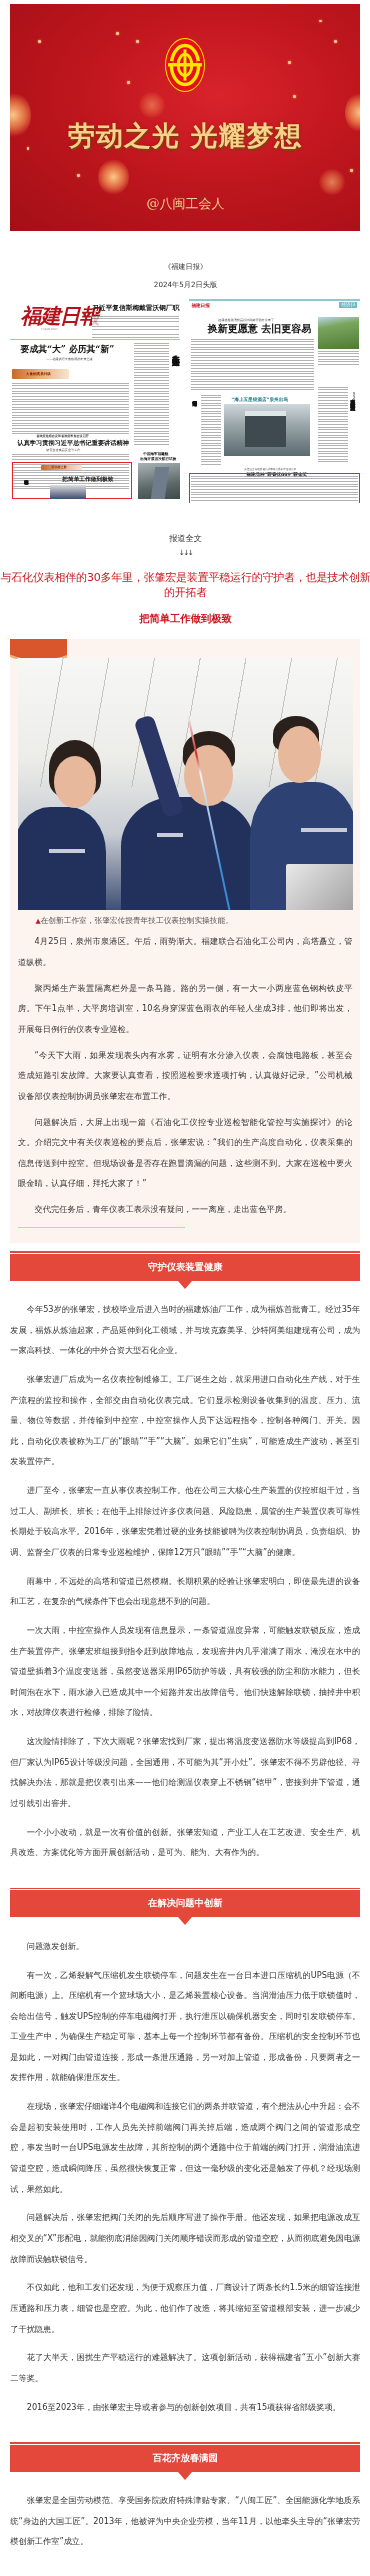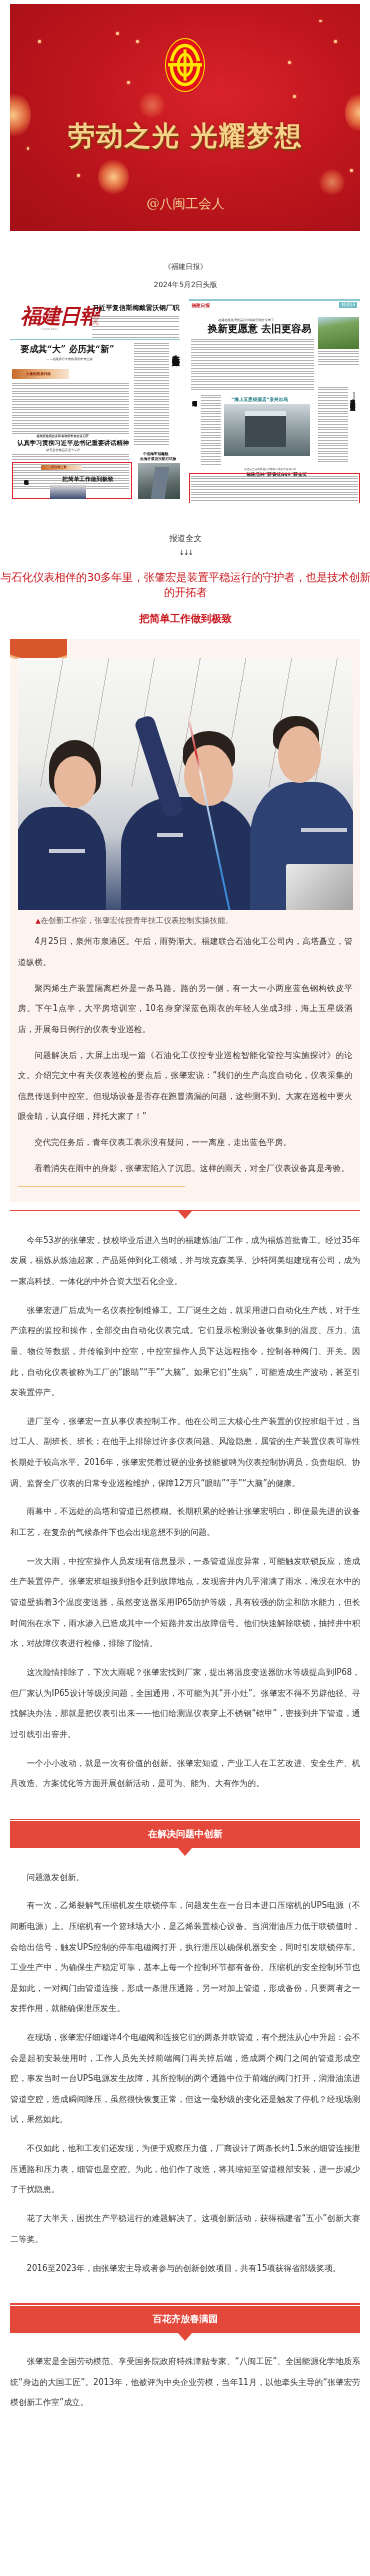"聚丙烯生产装置隔离栏外是一条马路。路的另一侧，有一大一小两座蓝色钢构铁皮平房。下" p { text: 海上五星级酒店 -> 他们即将出发 }
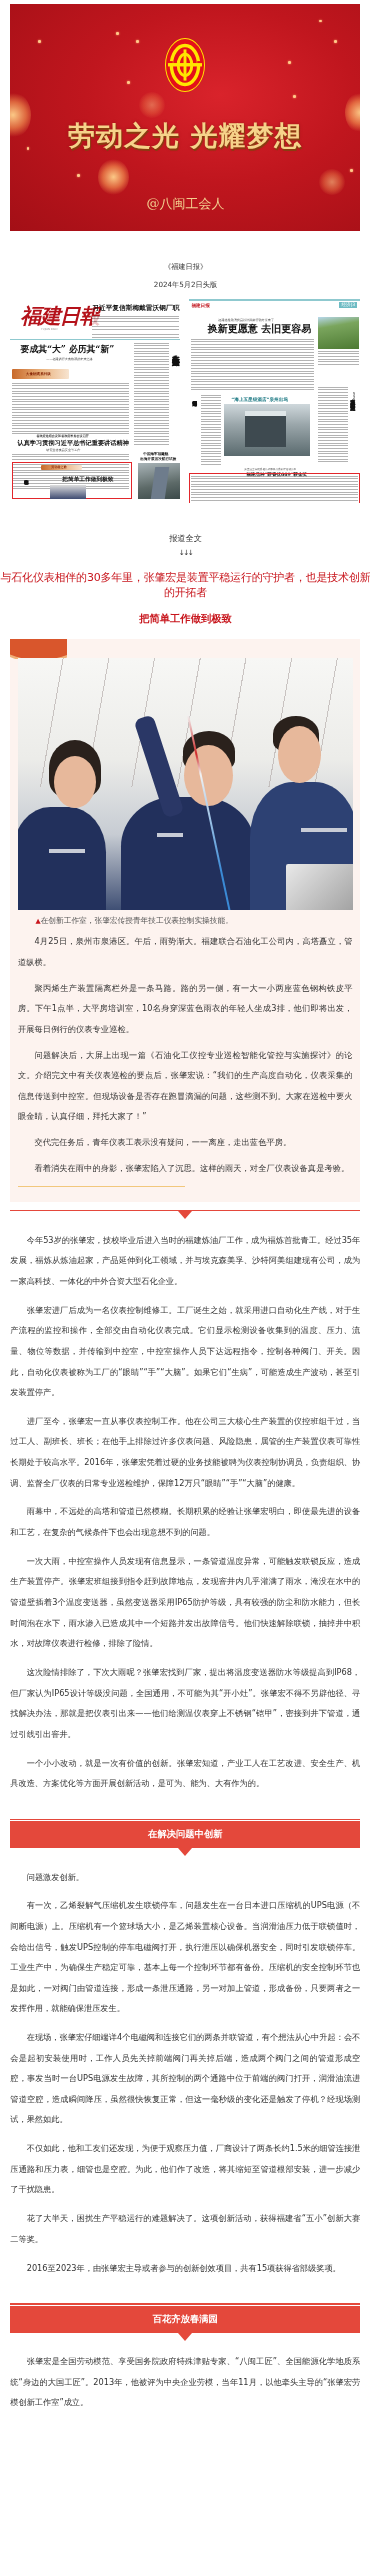"“今天下大雨，如果发现表头内有水雾，证明有水分渗入仪表，会腐蚀电路板，甚至会造成" p { html: none -> <p>“今天下大雨，如果发现表头内有水雾，证明有水分渗入仪表，会腐蚀电路板，甚至会造成短路引发故障。大家要认真查看，按照巡检要求逐项打钩，认真做好记录。”公司机械设备部仪表控制协调员张肇宏在布置工作。</p> }
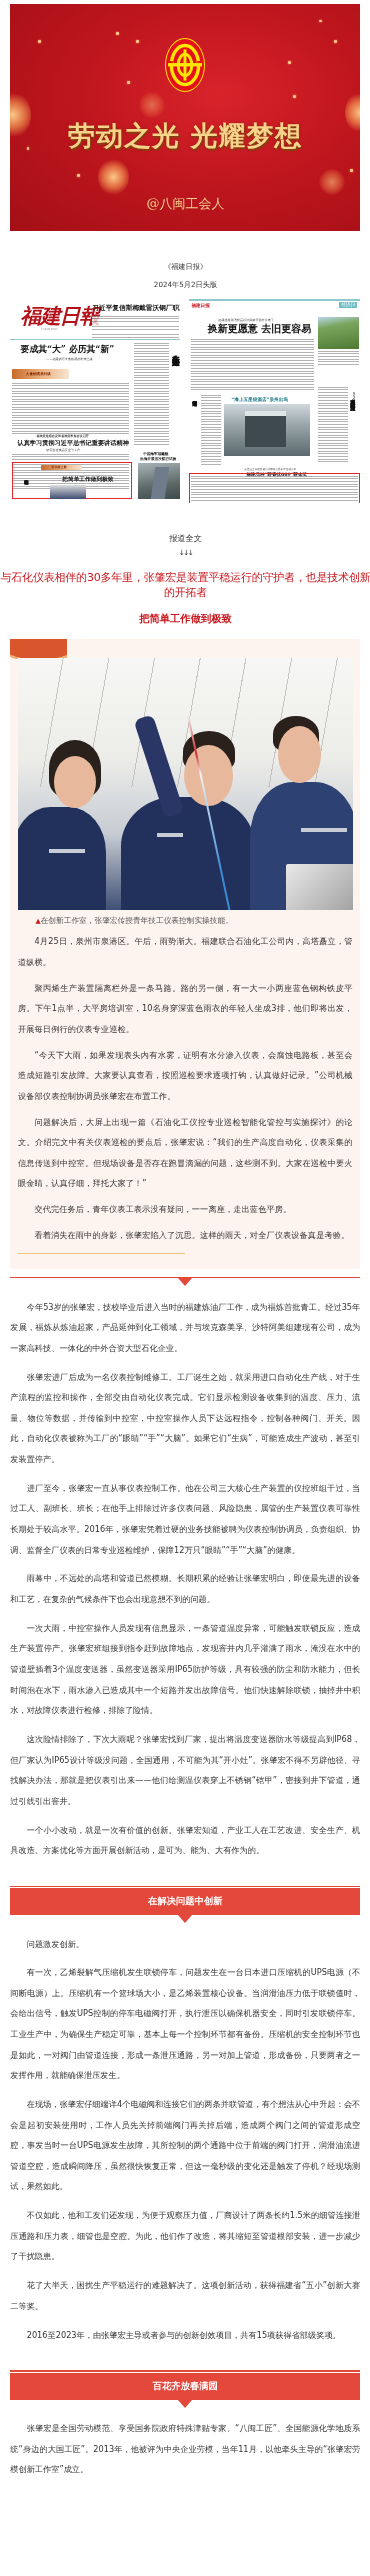"看着消失在雨中的身影，张肇宏陷入了沉思。这样的雨天，对全厂仪表设备真是考验。" p { html: <p>看着消失在雨中的身影，张肇宏陷入了沉思。这样的雨天，对全厂仪表设备真是考验。</p> -> none }
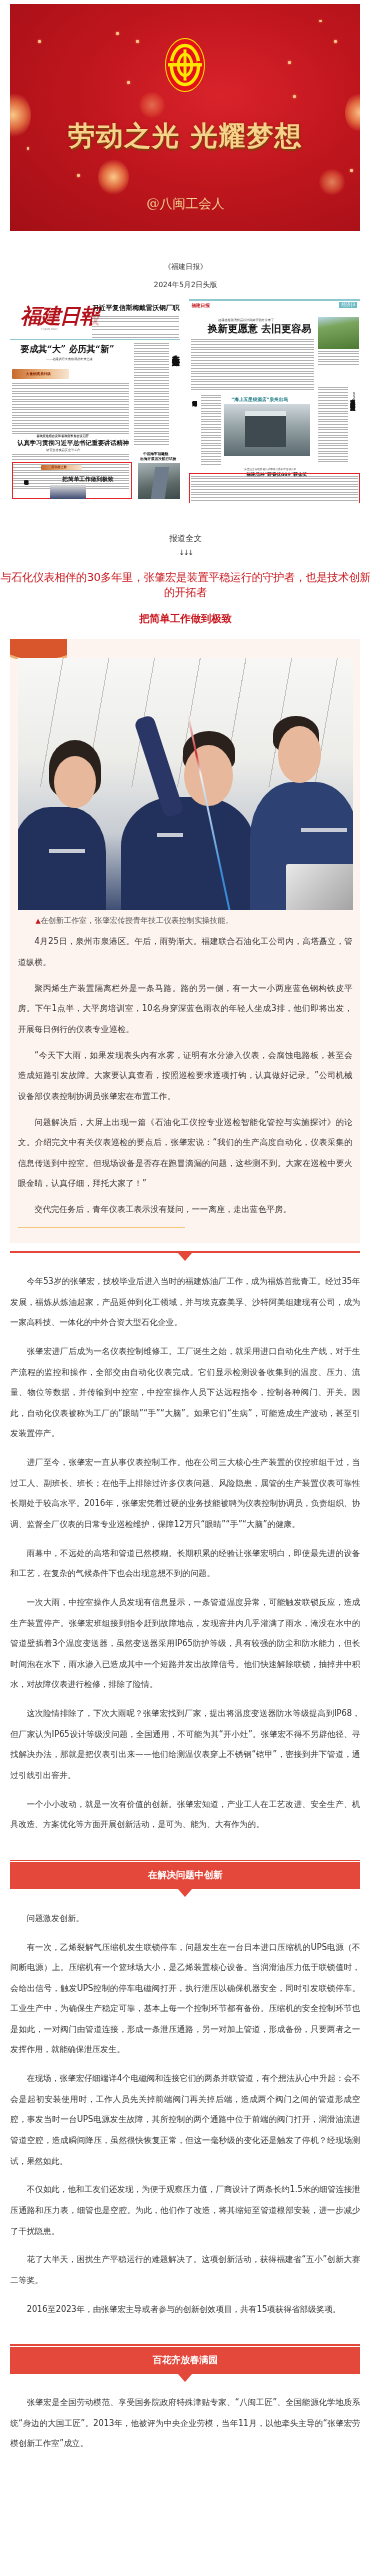"守护仪表装置健康" div.bar { html: none -> <div>守护仪表装置健康</div> }
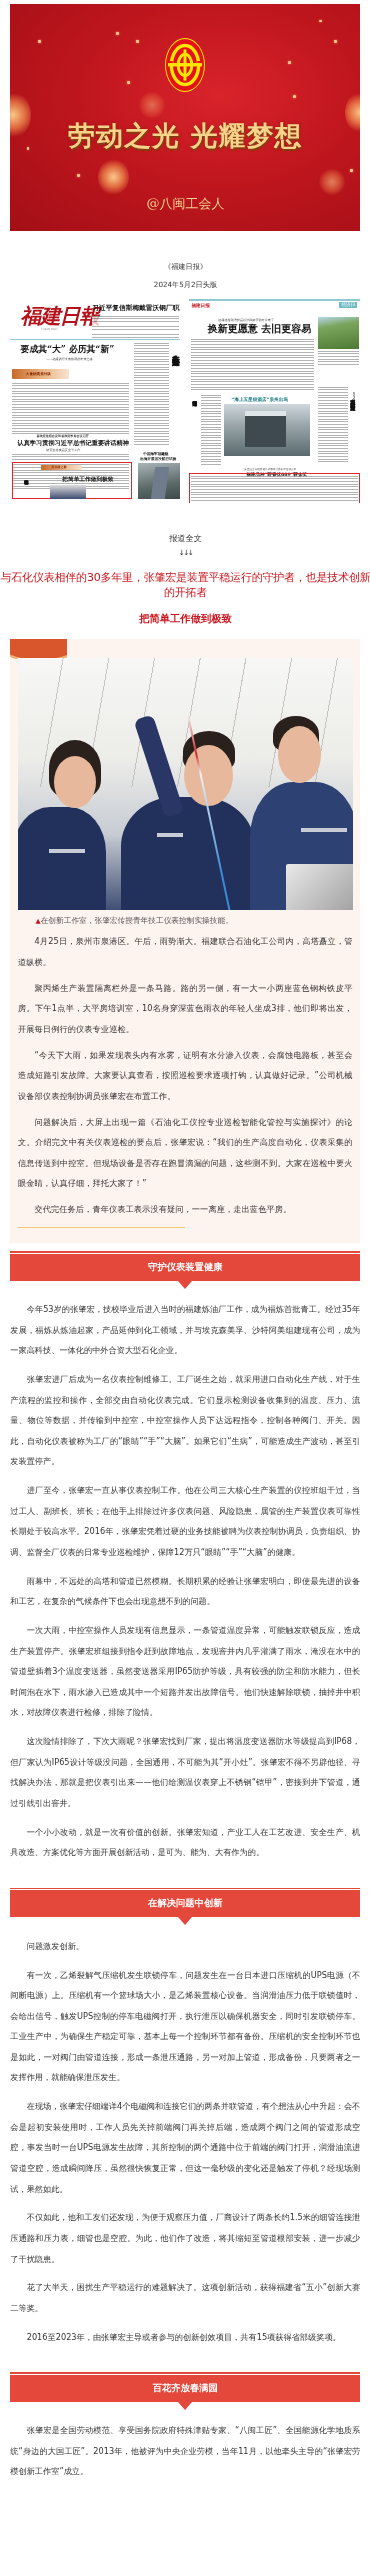"问题解决后，张肇宏把阀门关闭的先后顺序写进了操作手册。他还发现，如果把电源改成互" p { html: none -> <p>问题解决后，张肇宏把阀门关闭的先后顺序写进了操作手册。他还发现，如果把电源改成互相交叉的“X”形配电，就能彻底消除因阀门关闭顺序错误而形成的管道空腔，从而彻底避免因电源故障而误触联锁信号。</p> }
